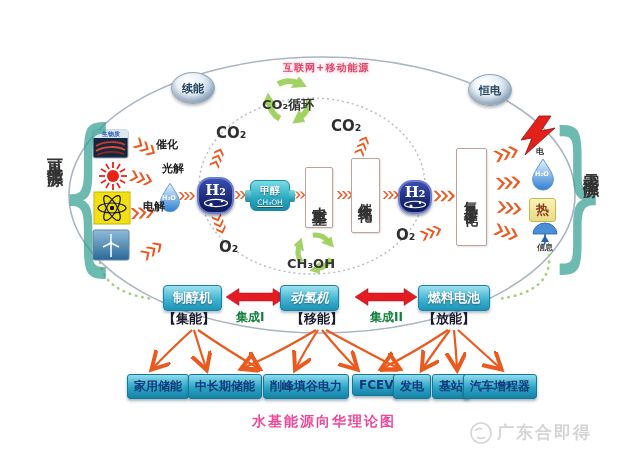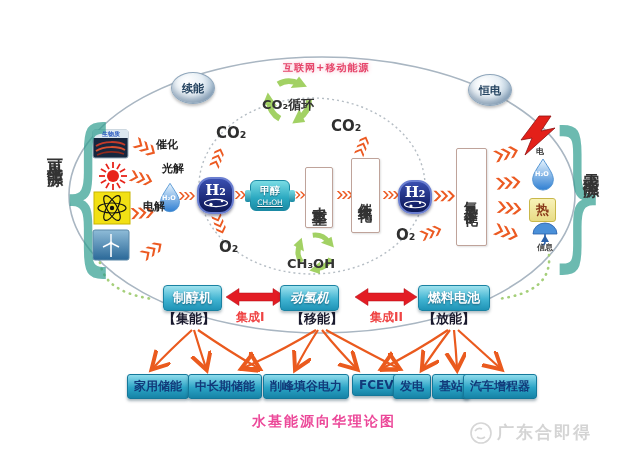"集成I" .integ { color: #ef4444 -> #15803d }
